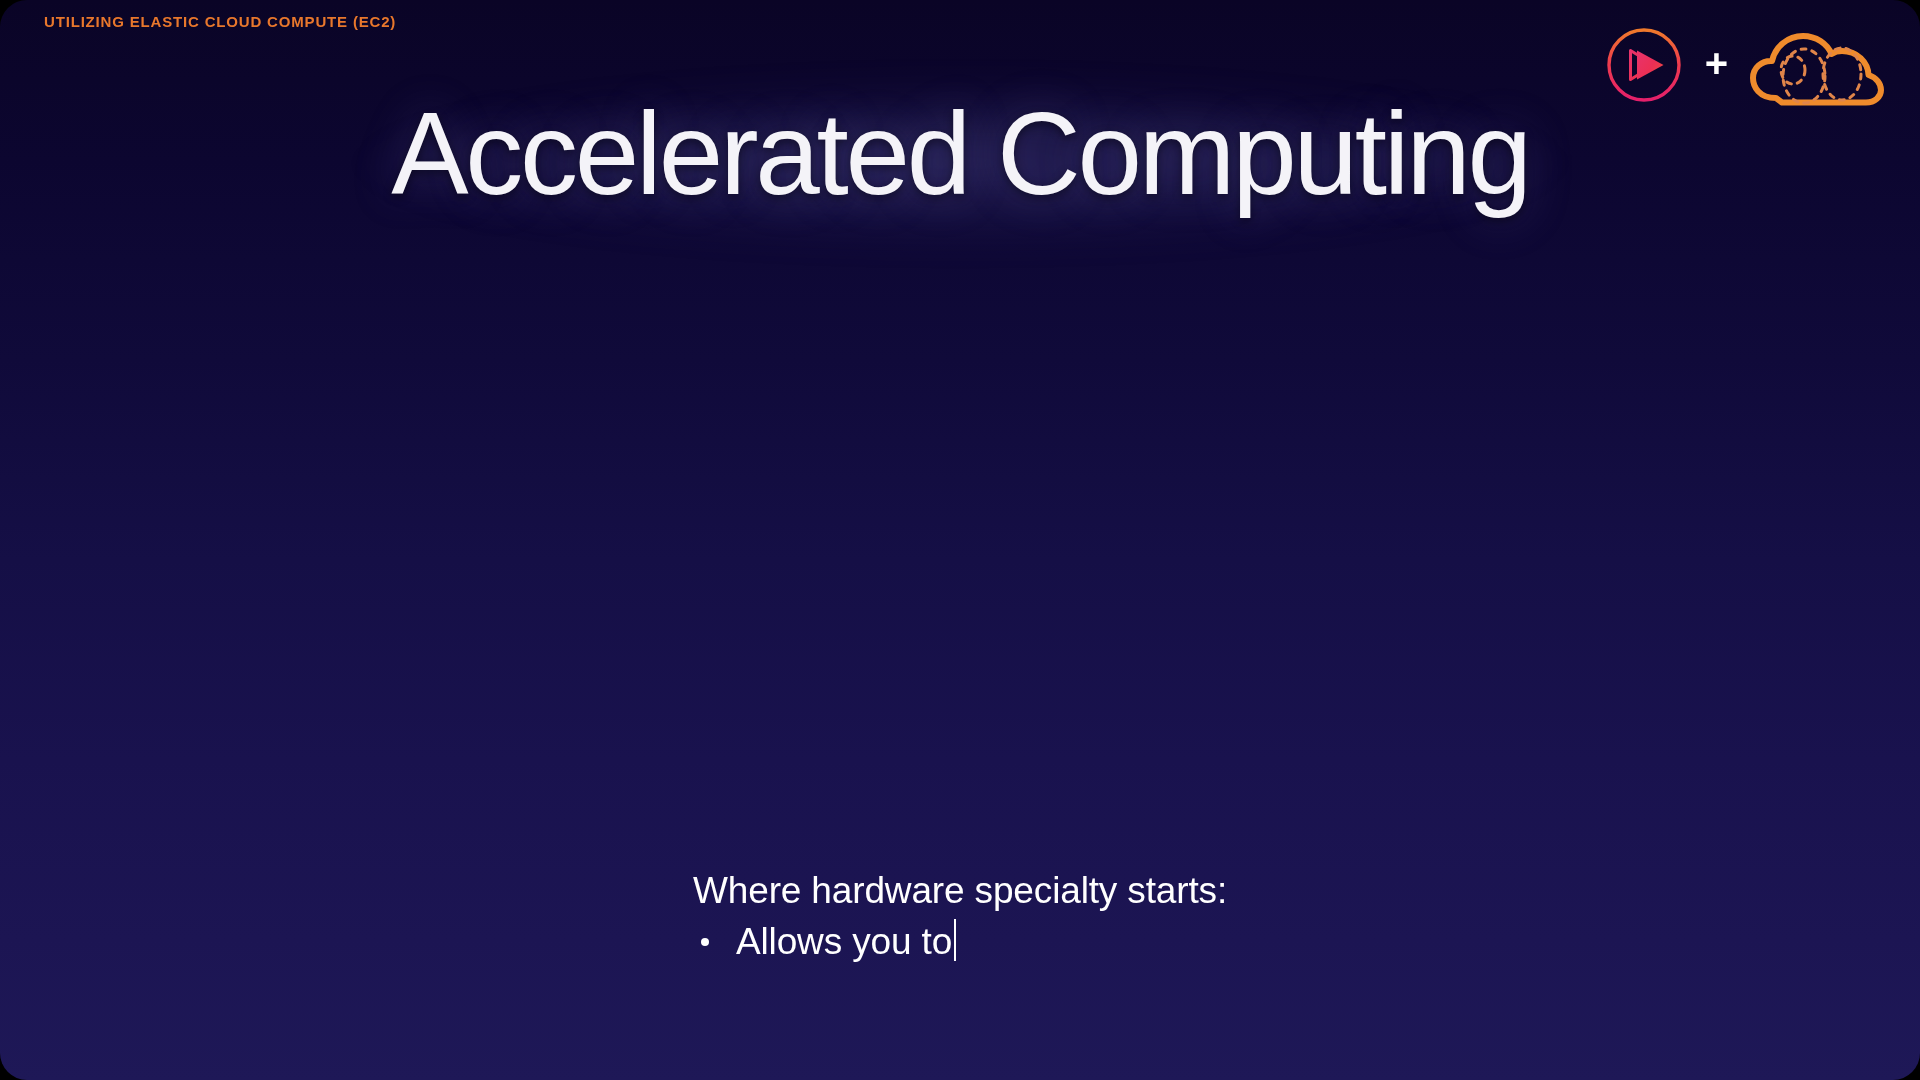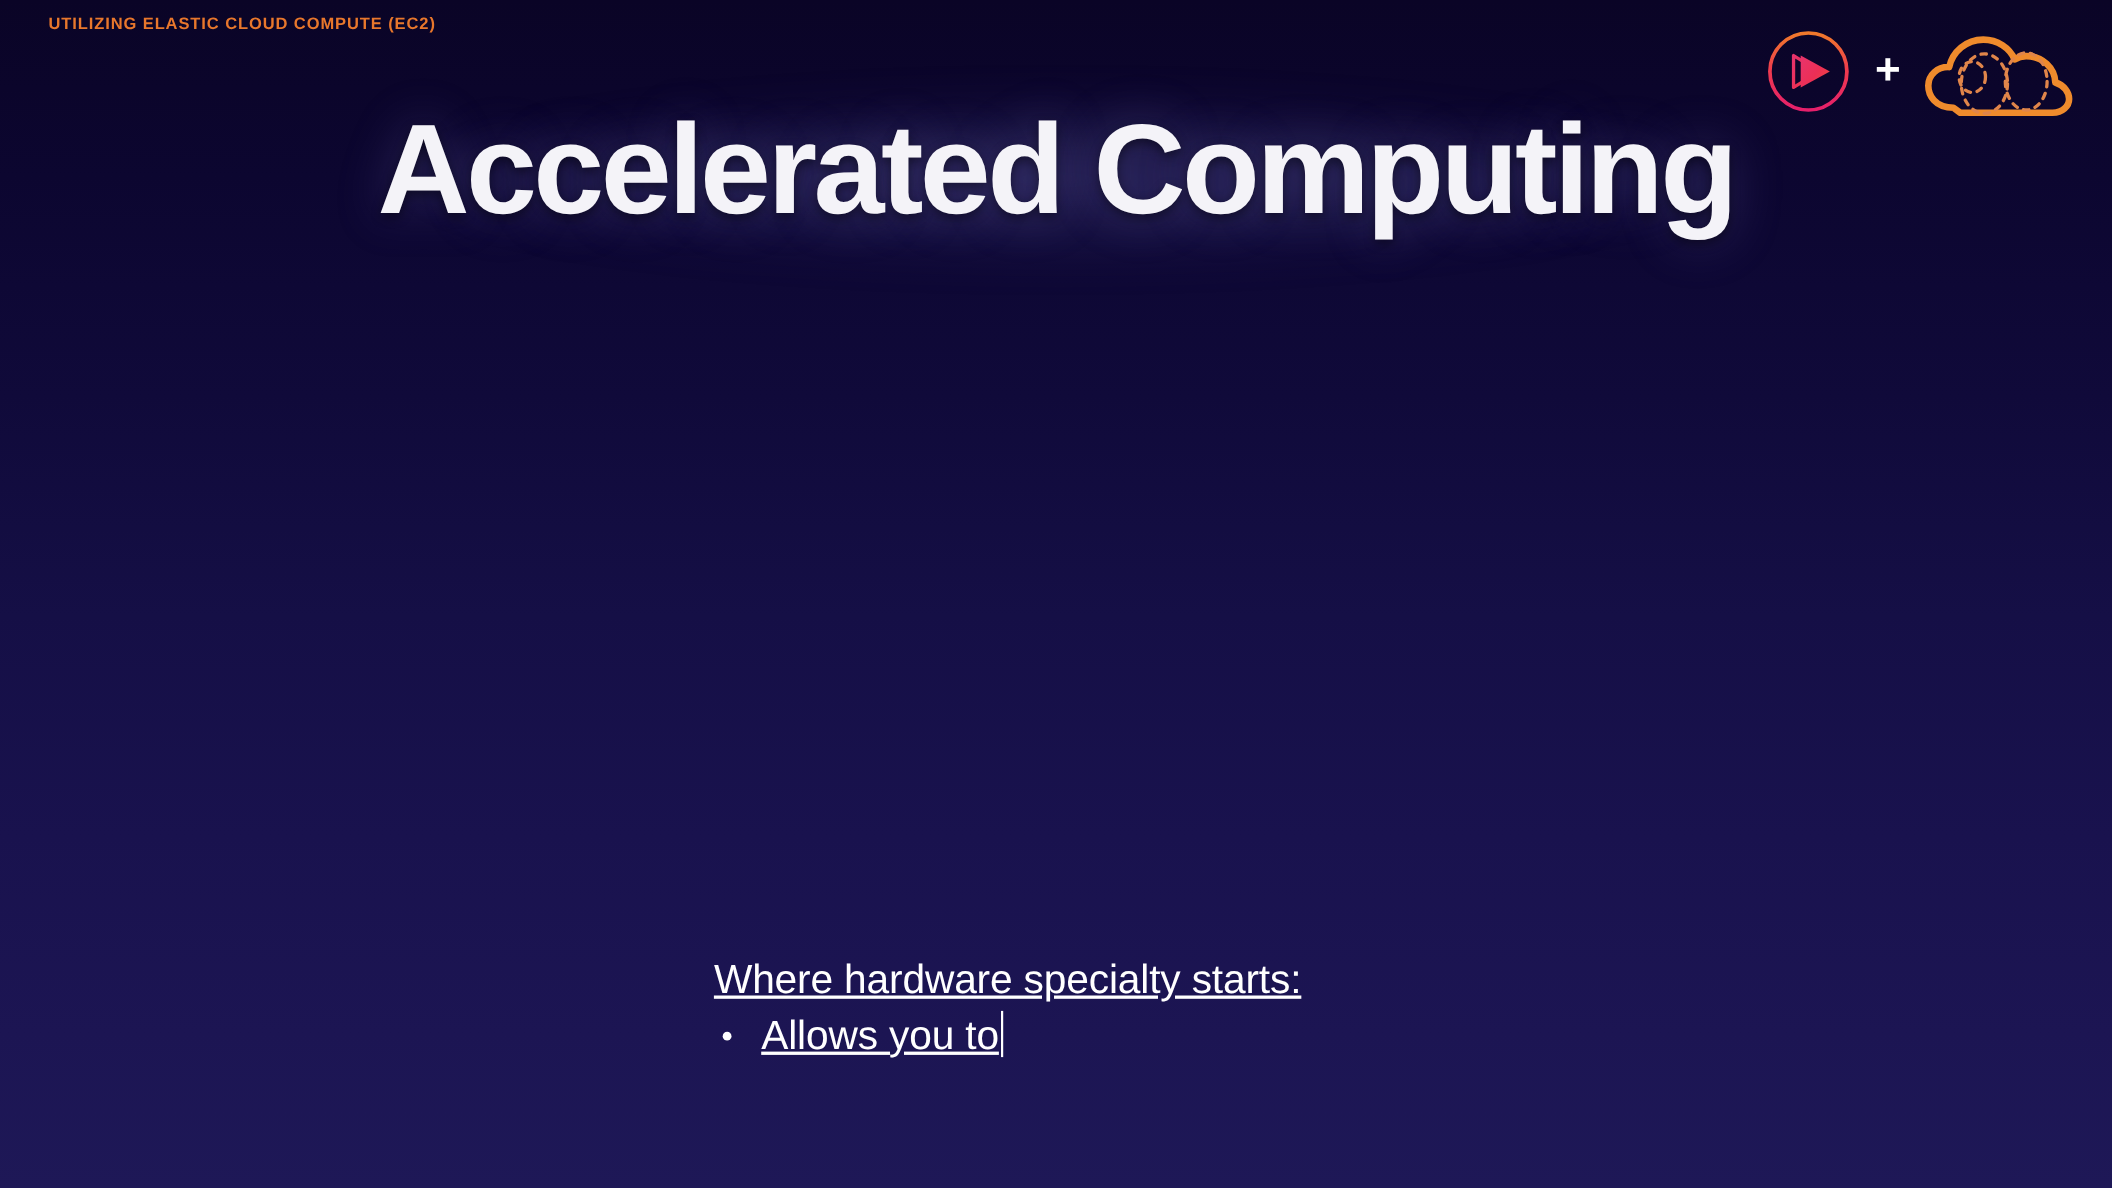"UTILIZING ELASTIC CLOUD COMPUTE (EC2)" .slide { border-radius: none -> 27px }
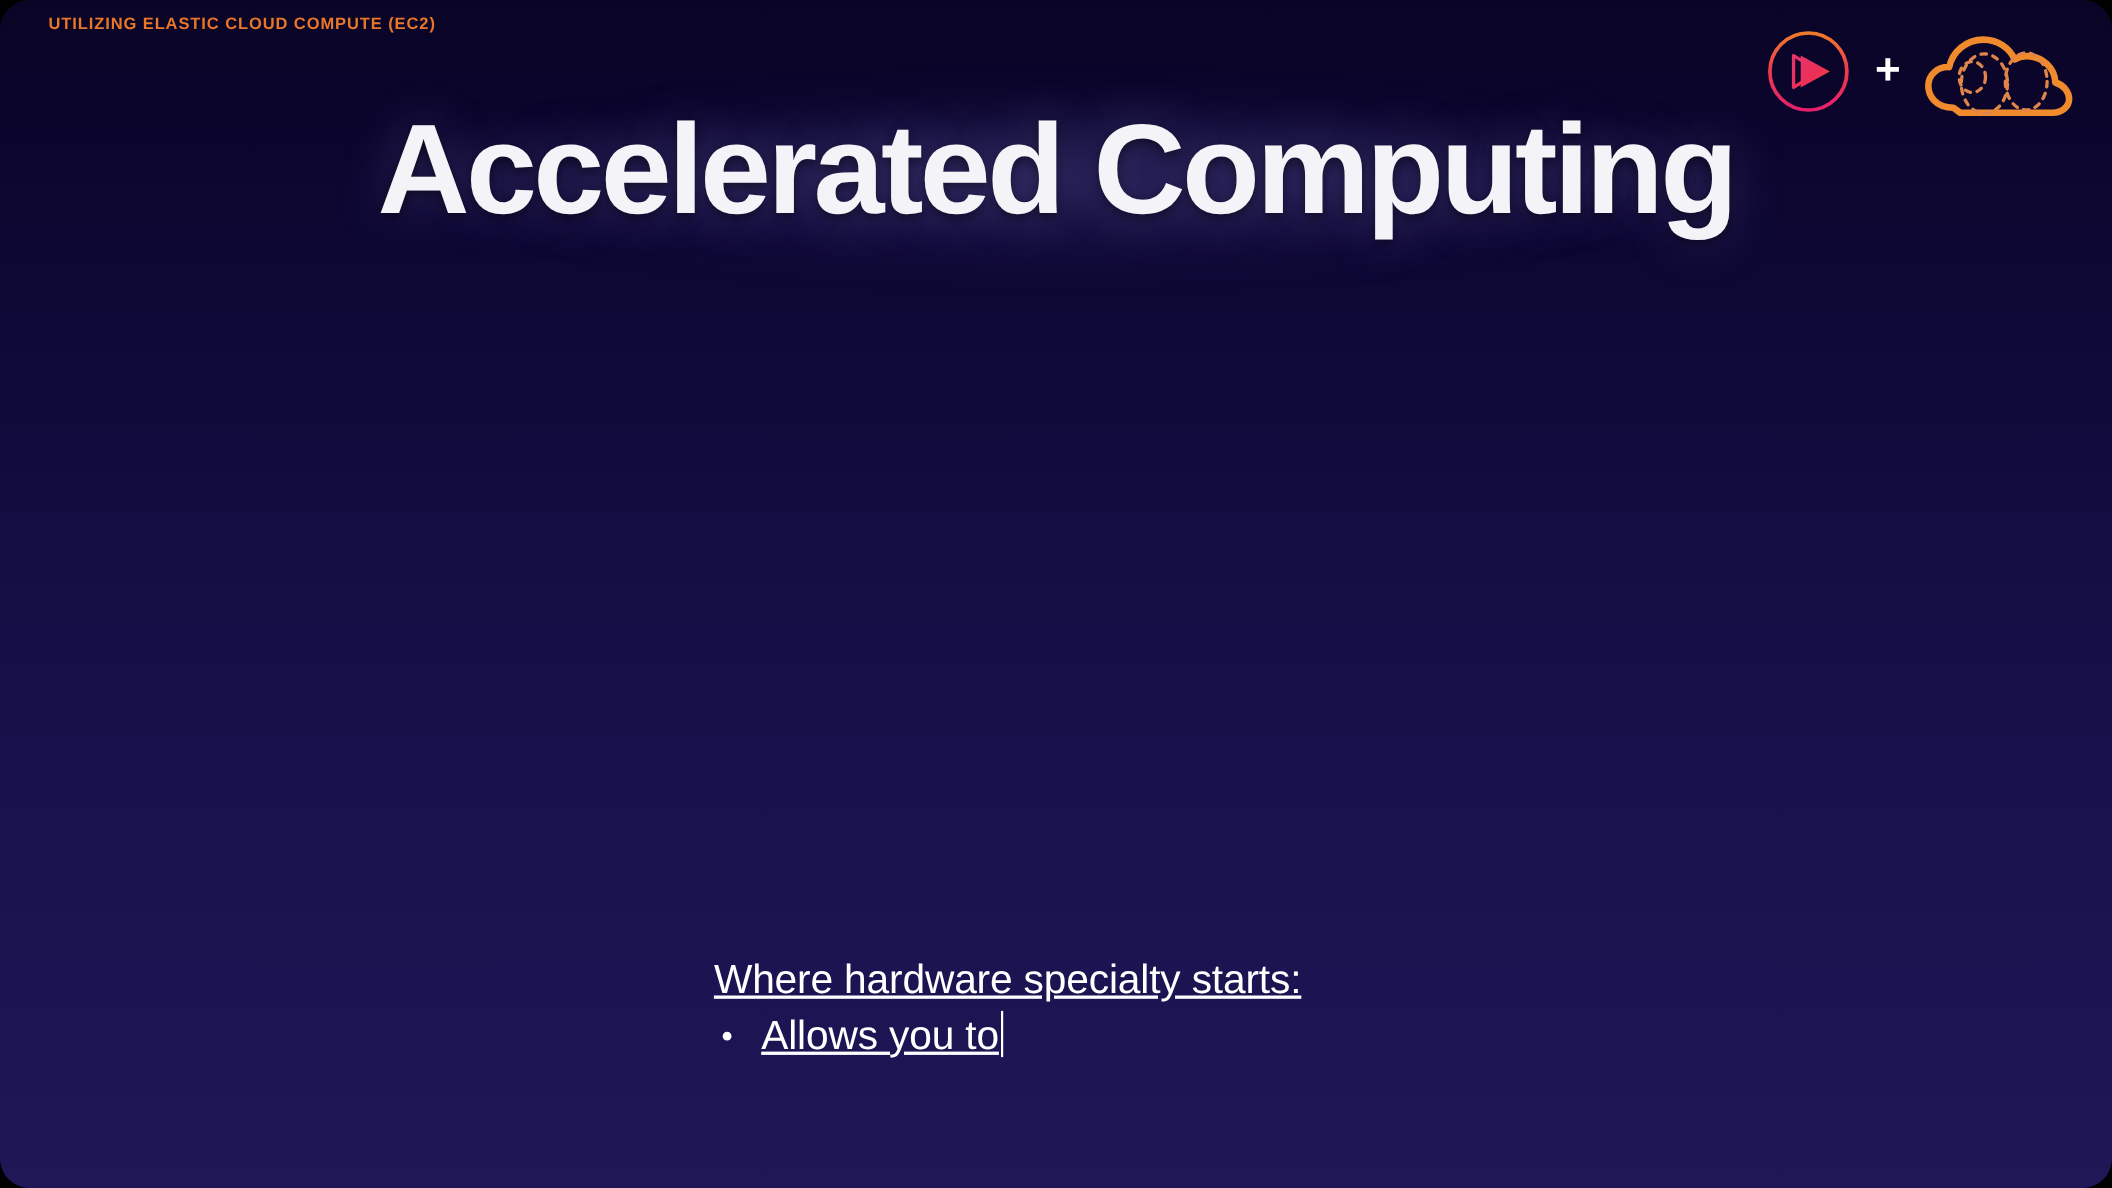"Accelerated Computing" .main-title { font-weight: bold -> normal }
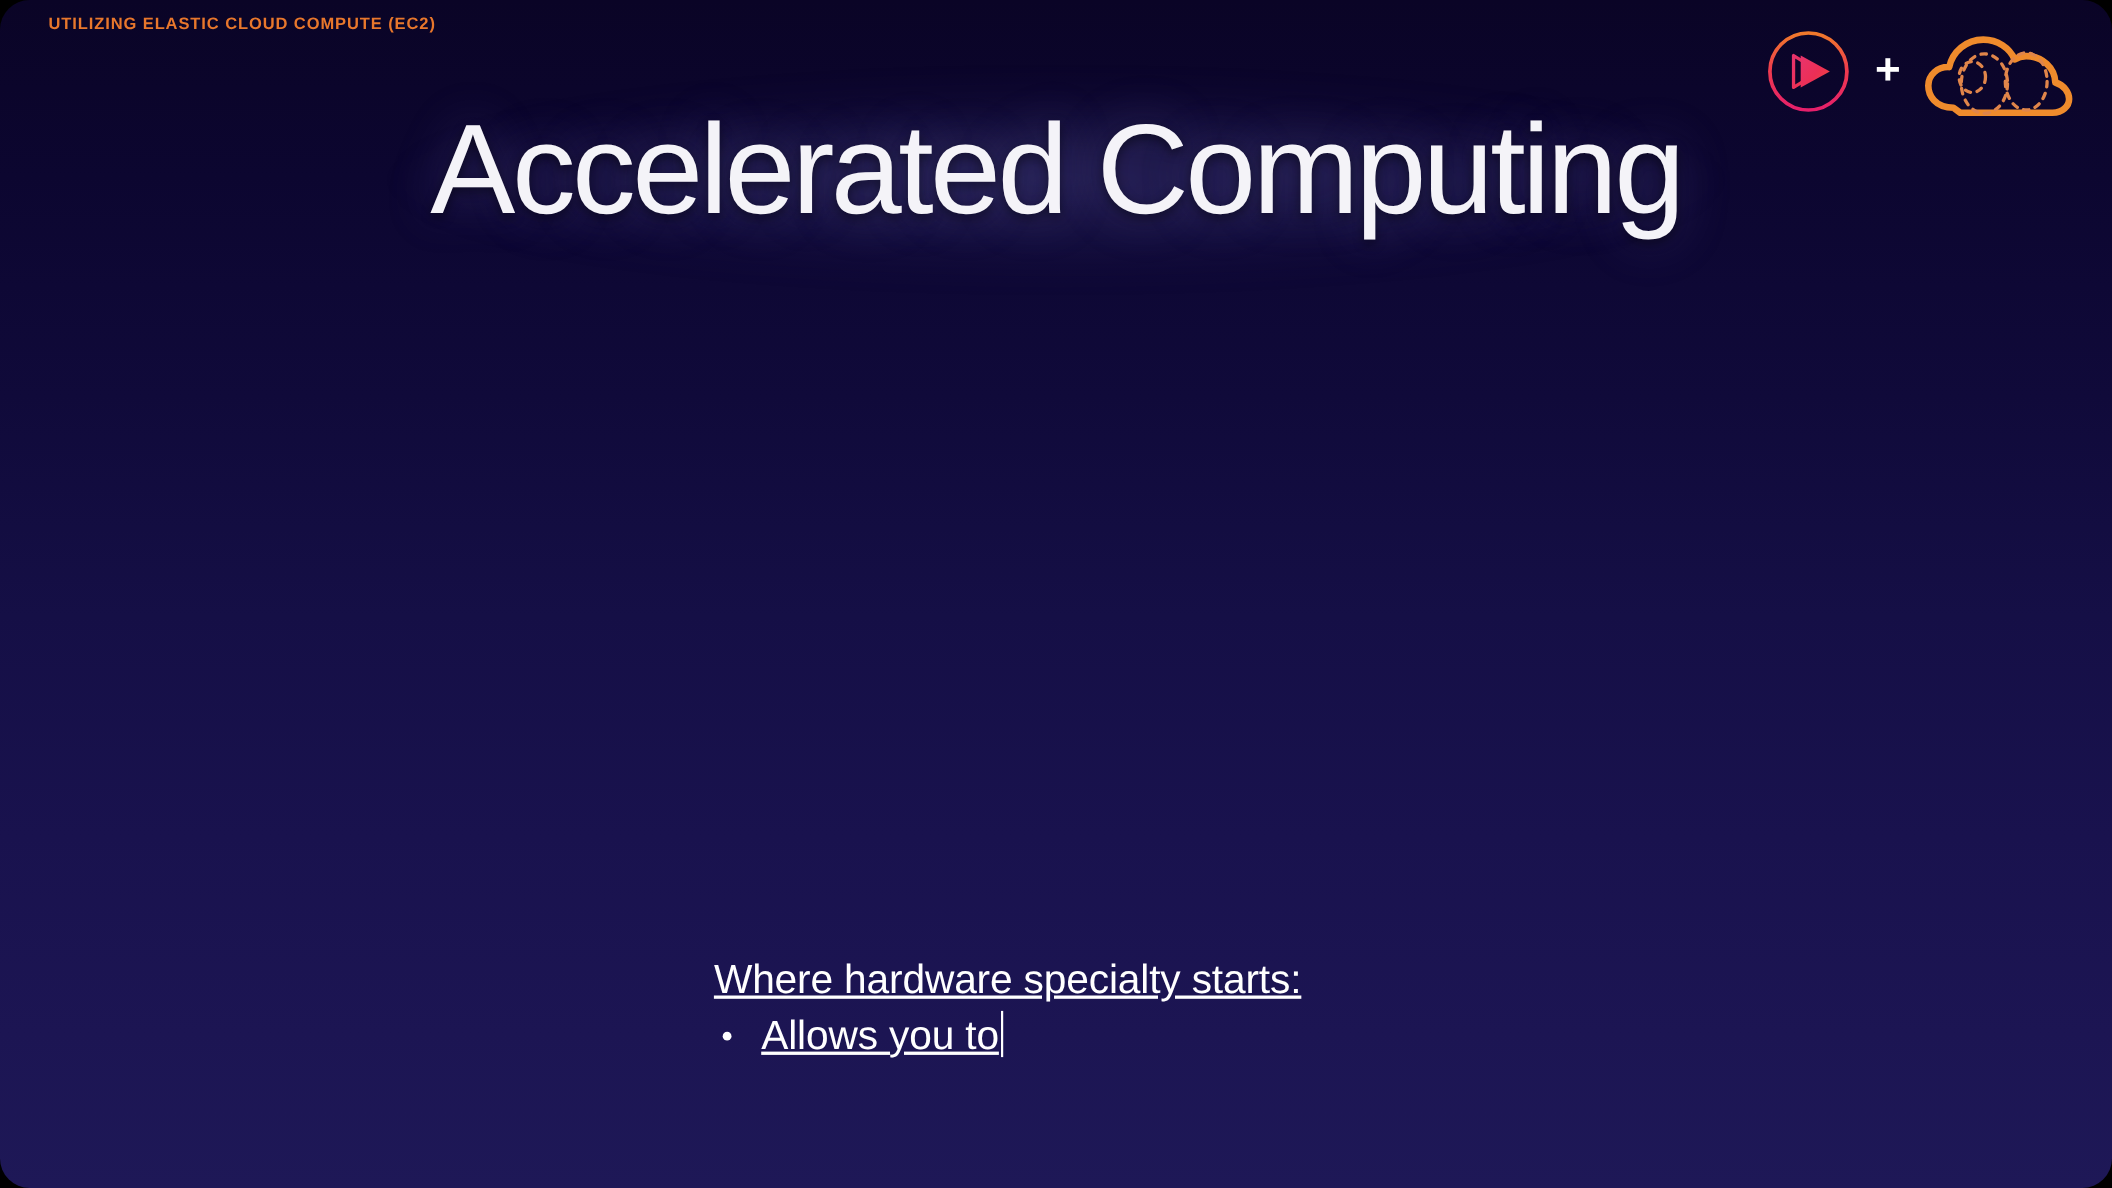"Where hardware specialty starts:" .body-block { left: 649px -> 693px; text-decoration: underline -> none }
